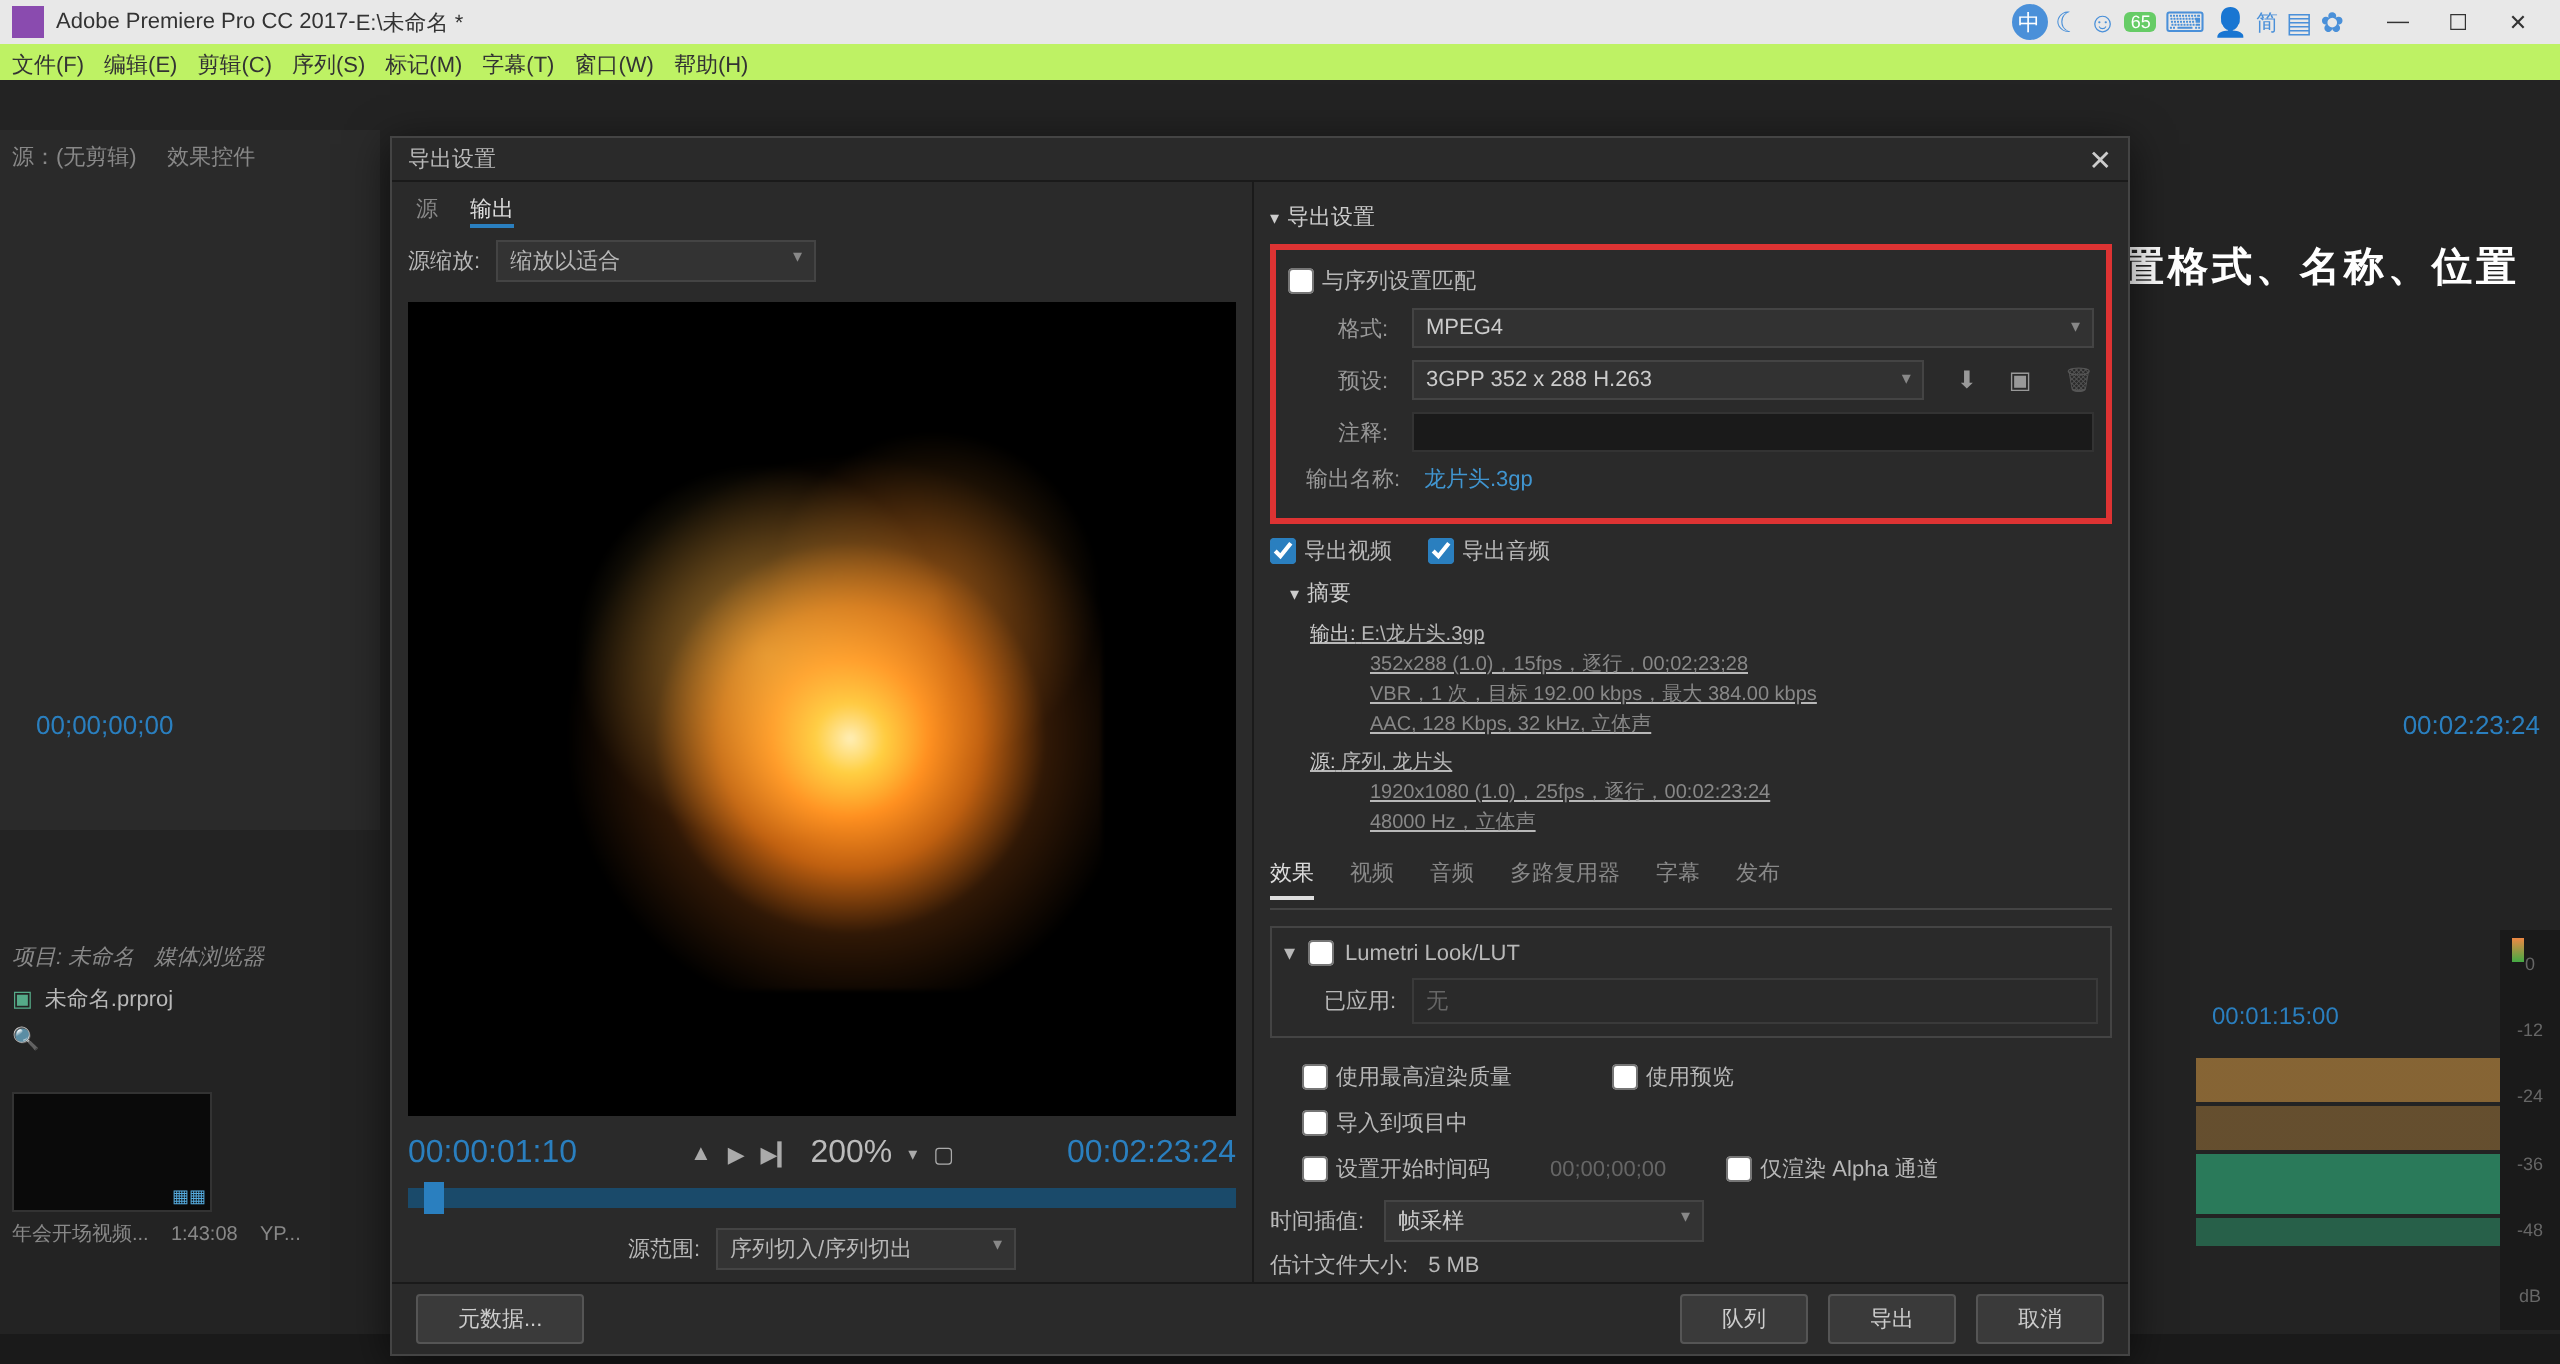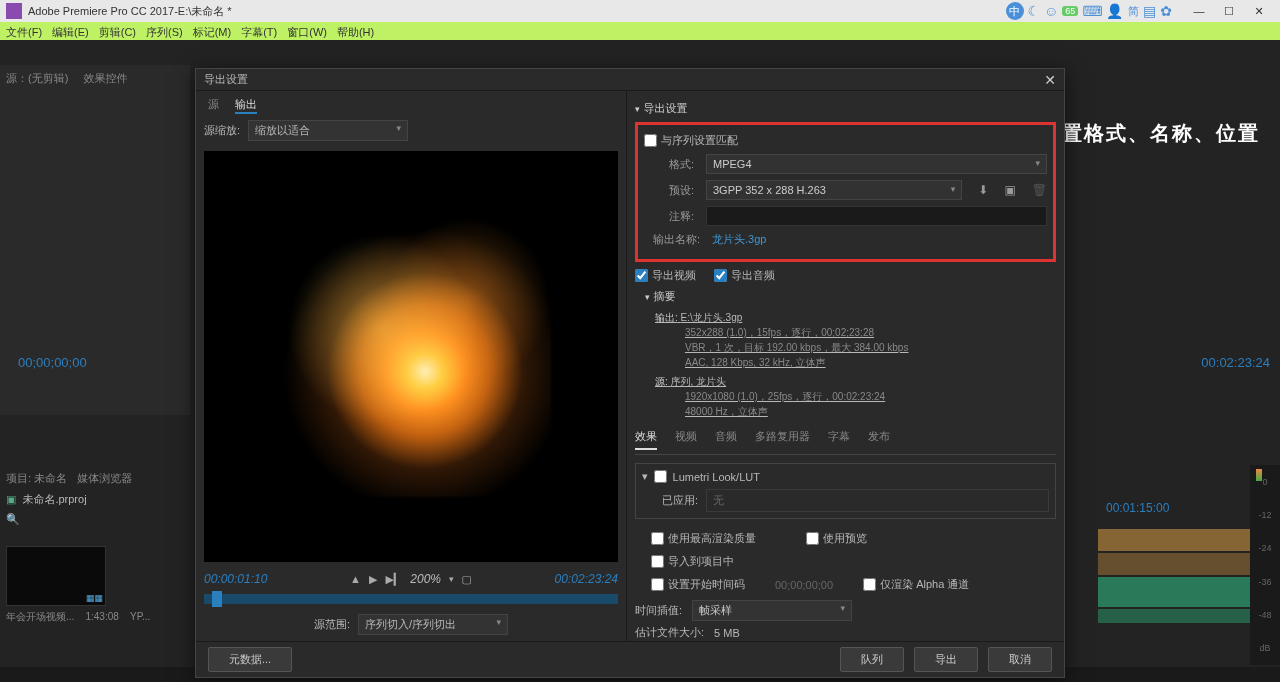"项目: 未命名" .bg-project .tabs { font-style: none -> italic }
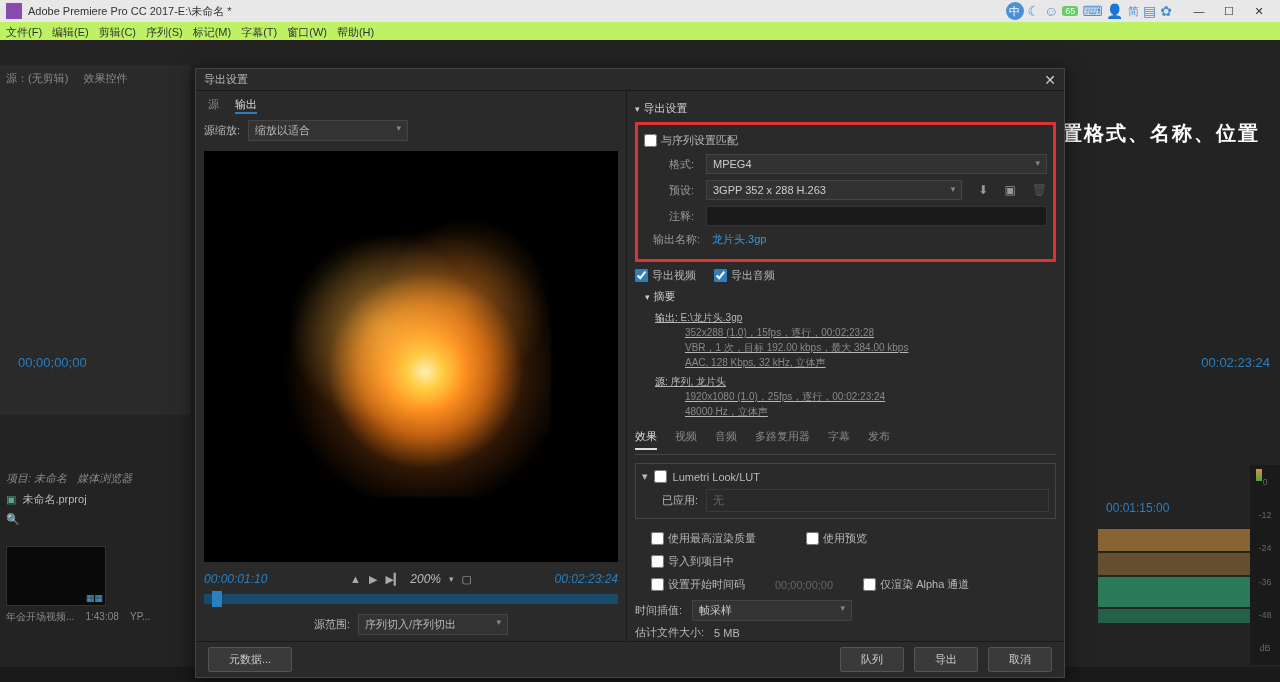"00:00:01:10" .playbar .tc { font-size: 12px -> 16px; font-style: italic -> none }
